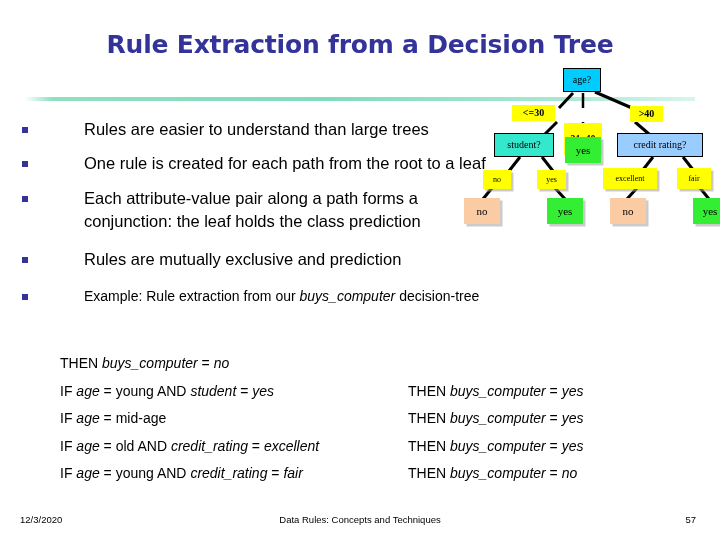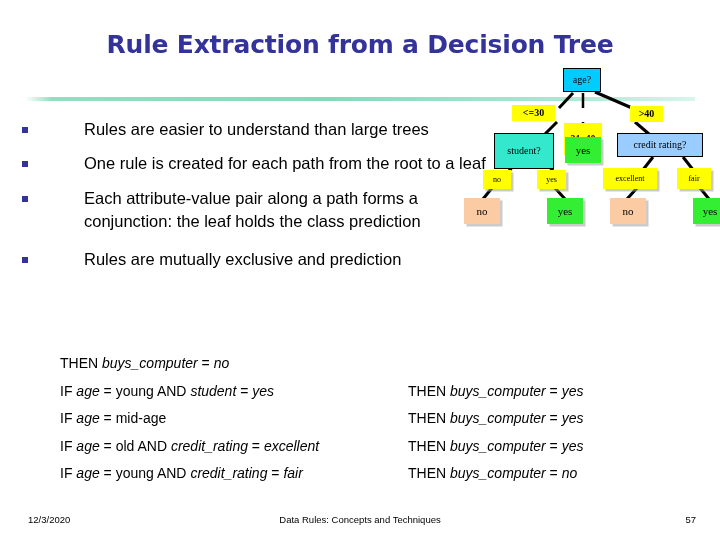"student?" div.node { height: 36px -> 24px }
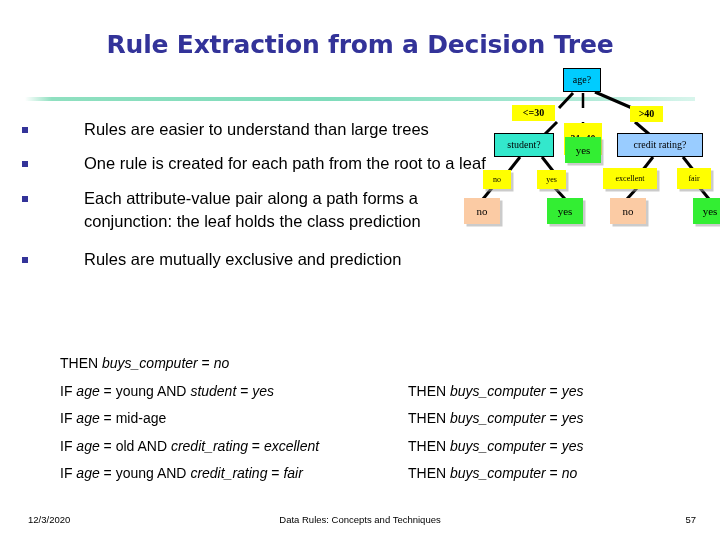"Example: Rule extraction from our" div.bullet-row { html: none -> <div> <div></div> <div> <span>Example: Rule extraction from our </span><i>buys_computer</i><span> decision-tree</span> </div> </div> }
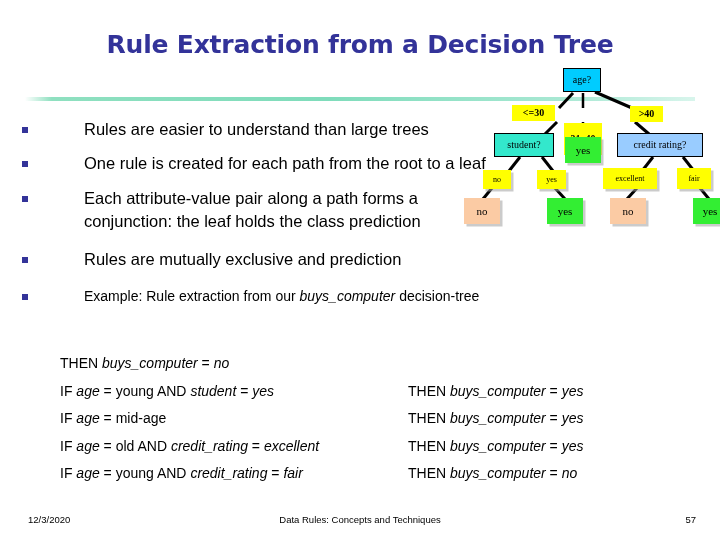"12/3/2020" #footer-date { left: 28px -> 20px }
